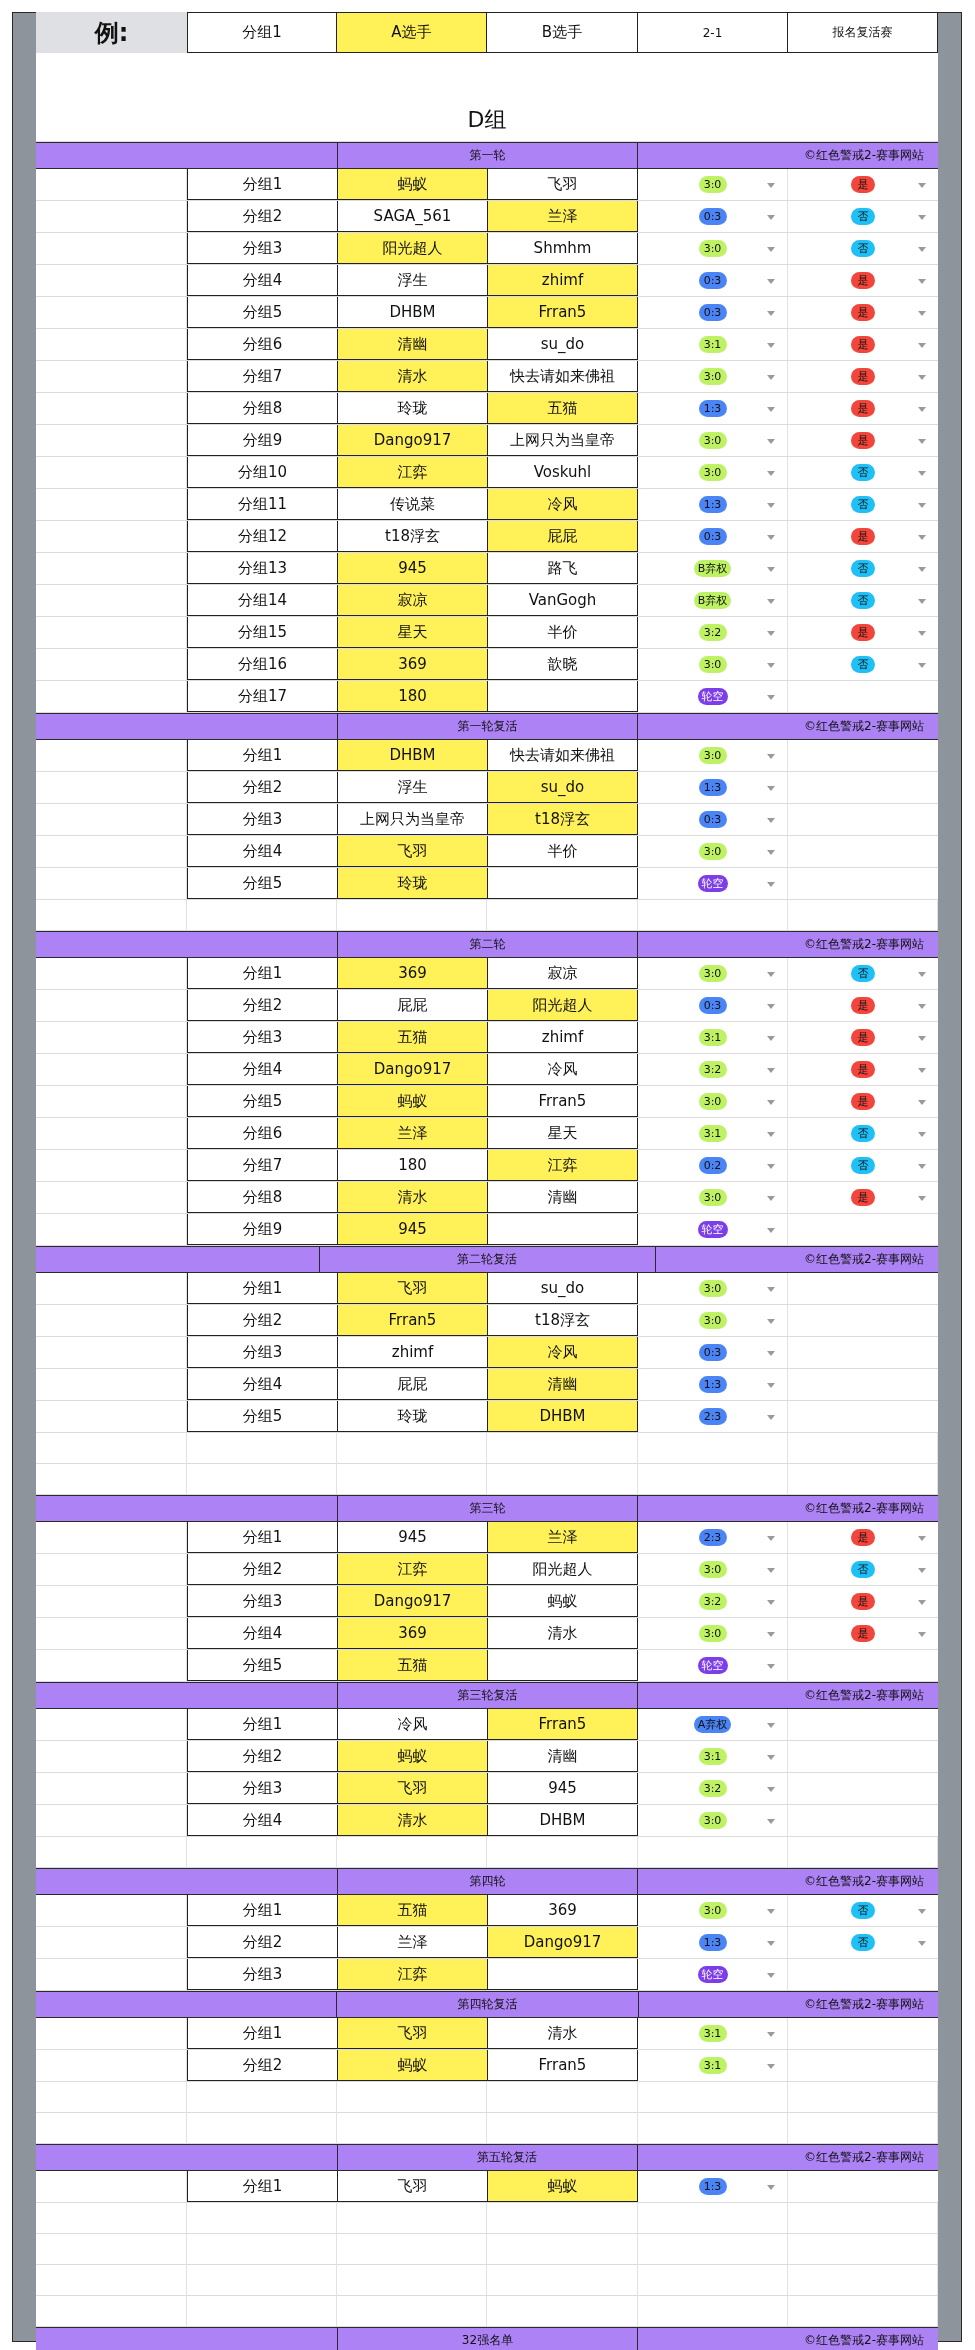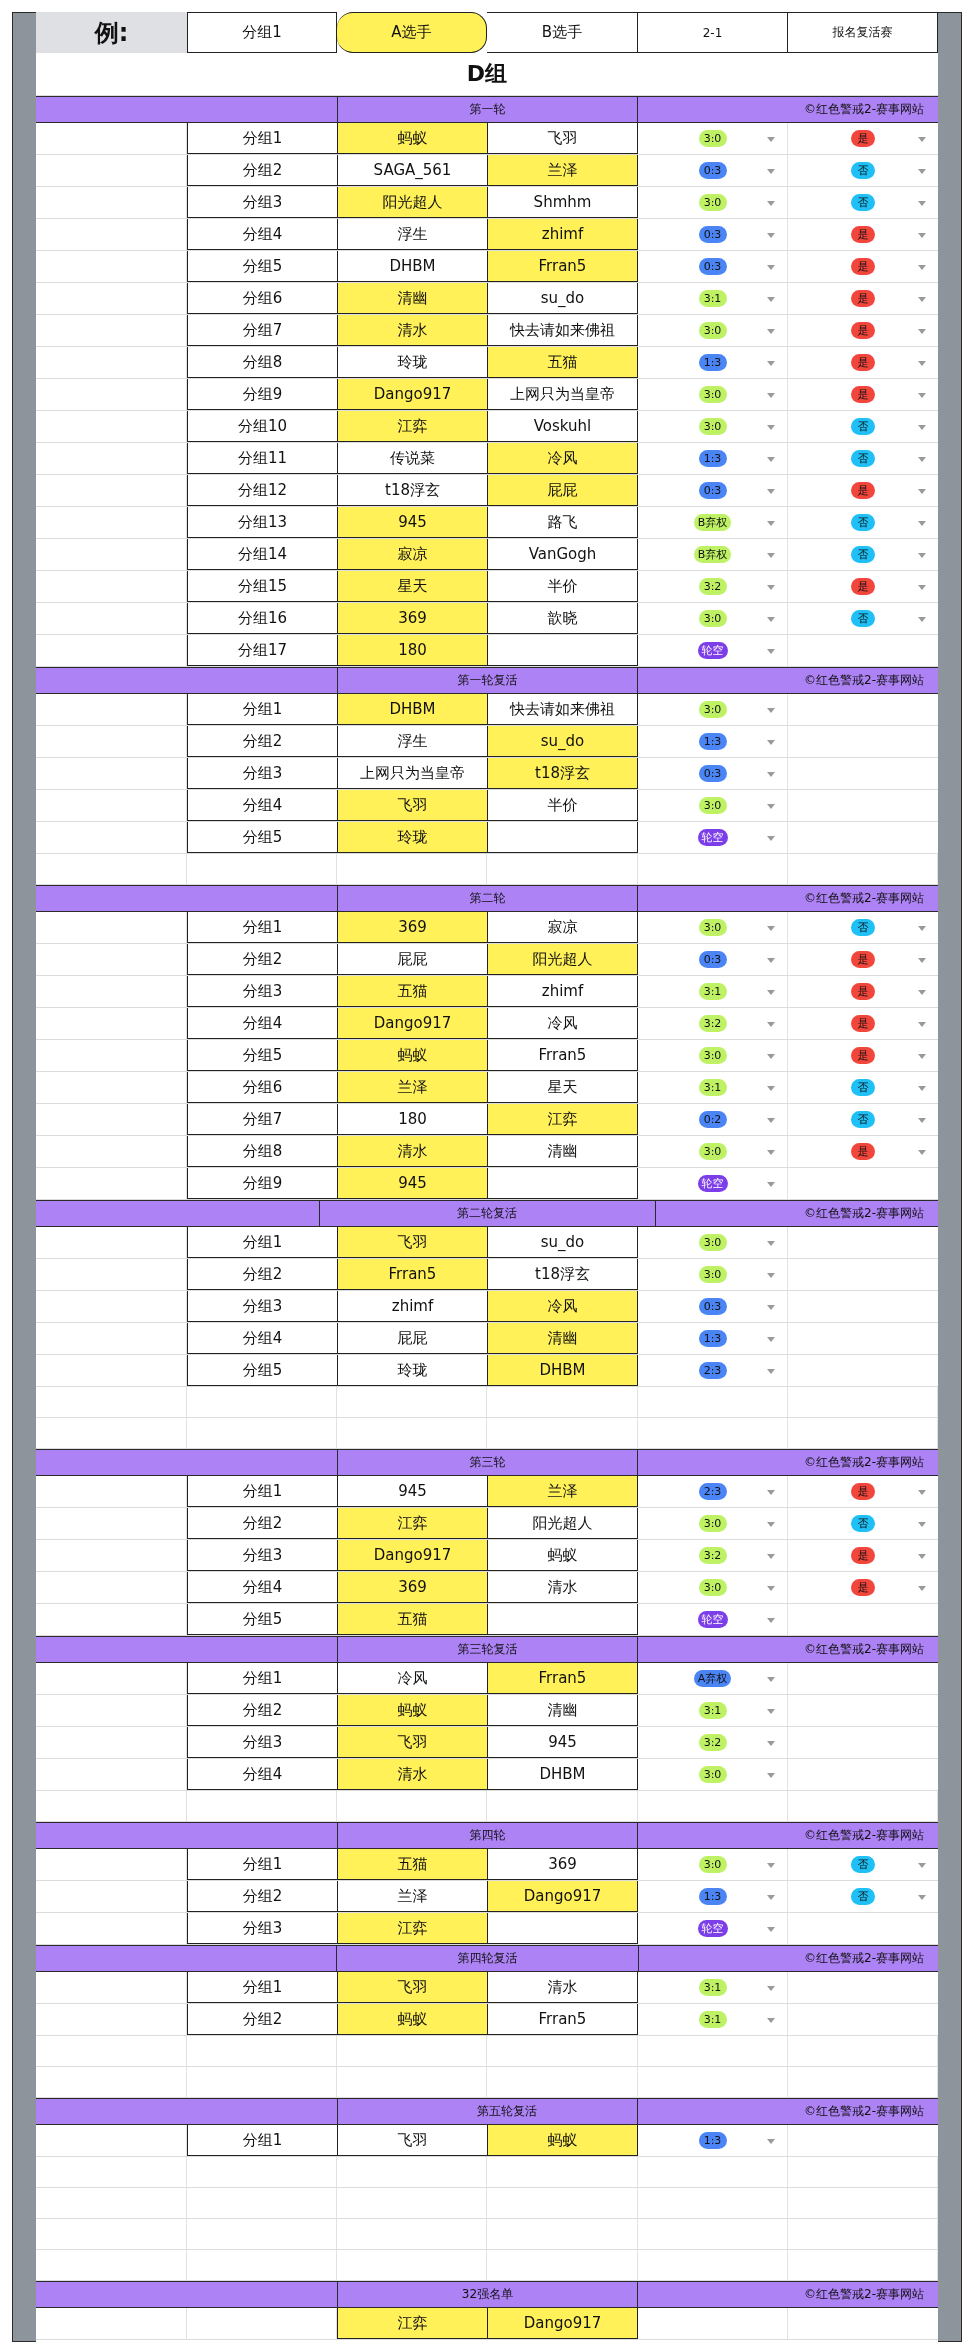"A选手" .ex .y { border-radius: 16px -> none }
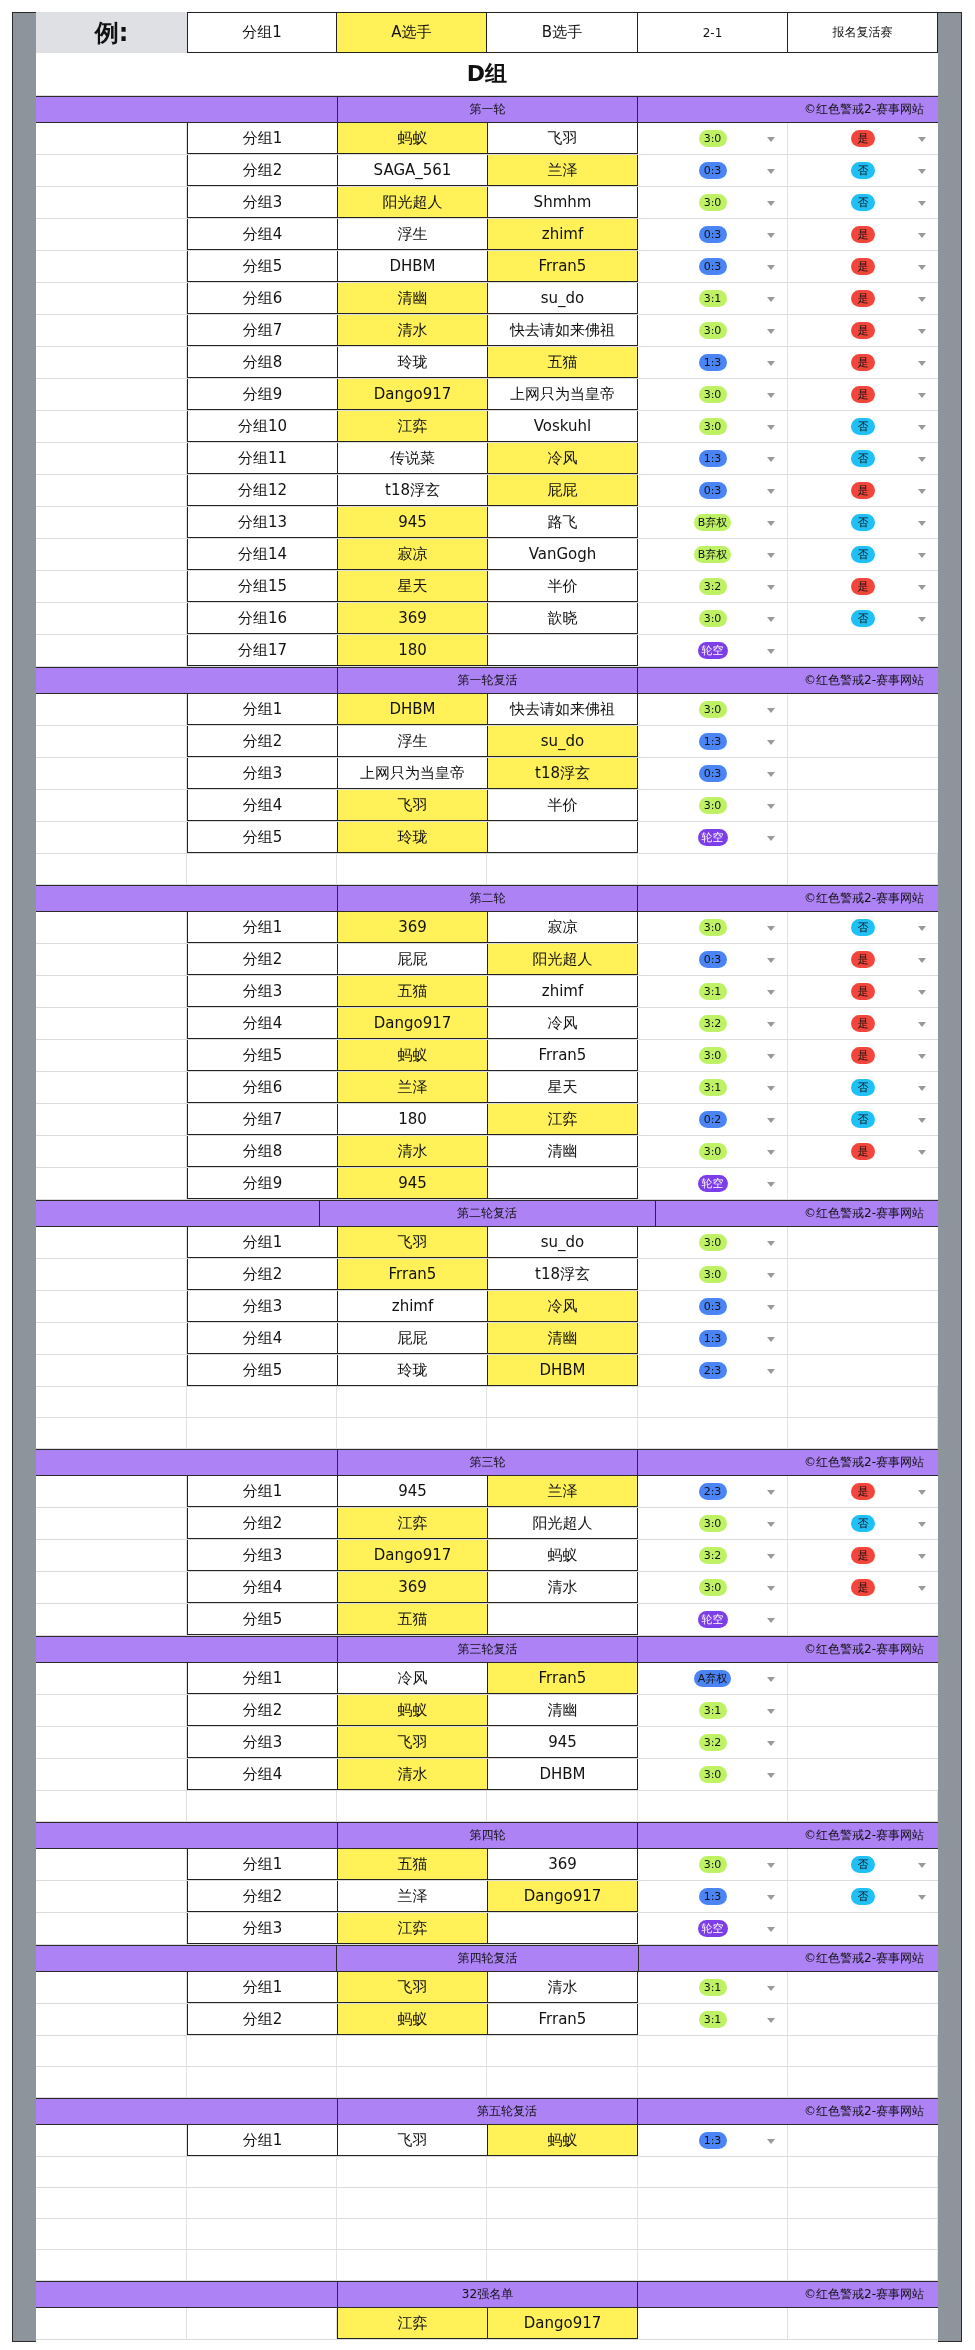"D组" .title { font-weight: bold -> normal; margin-top: none -> 46px }
